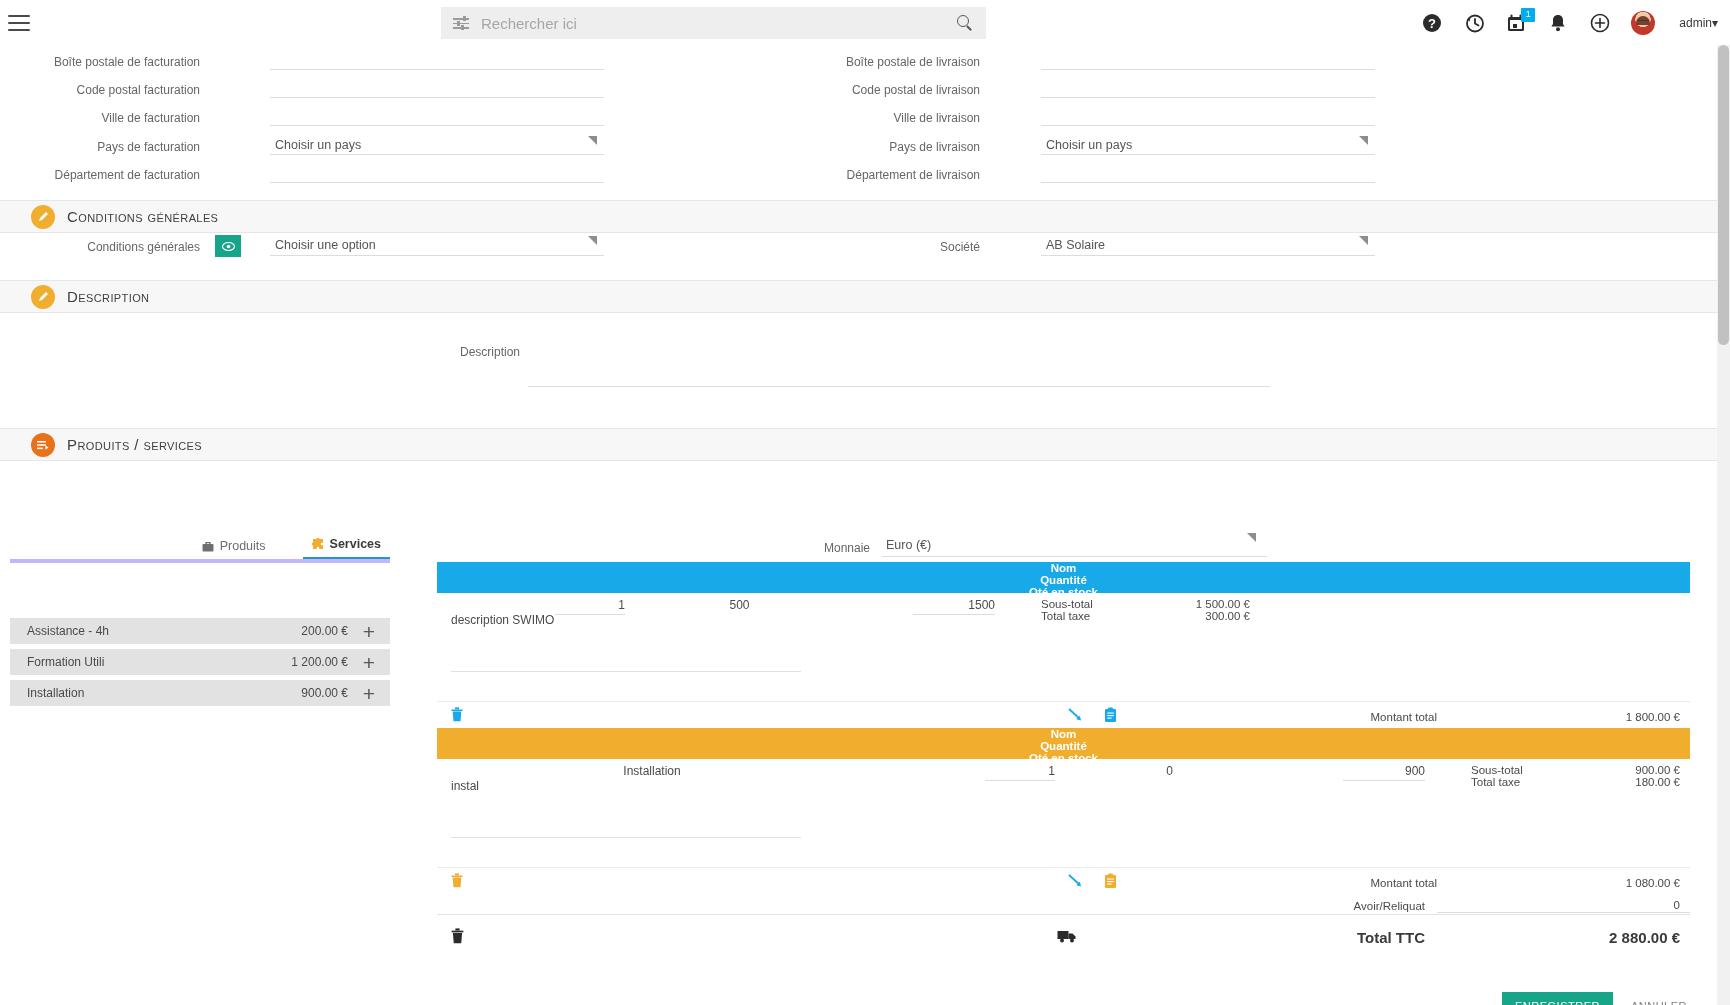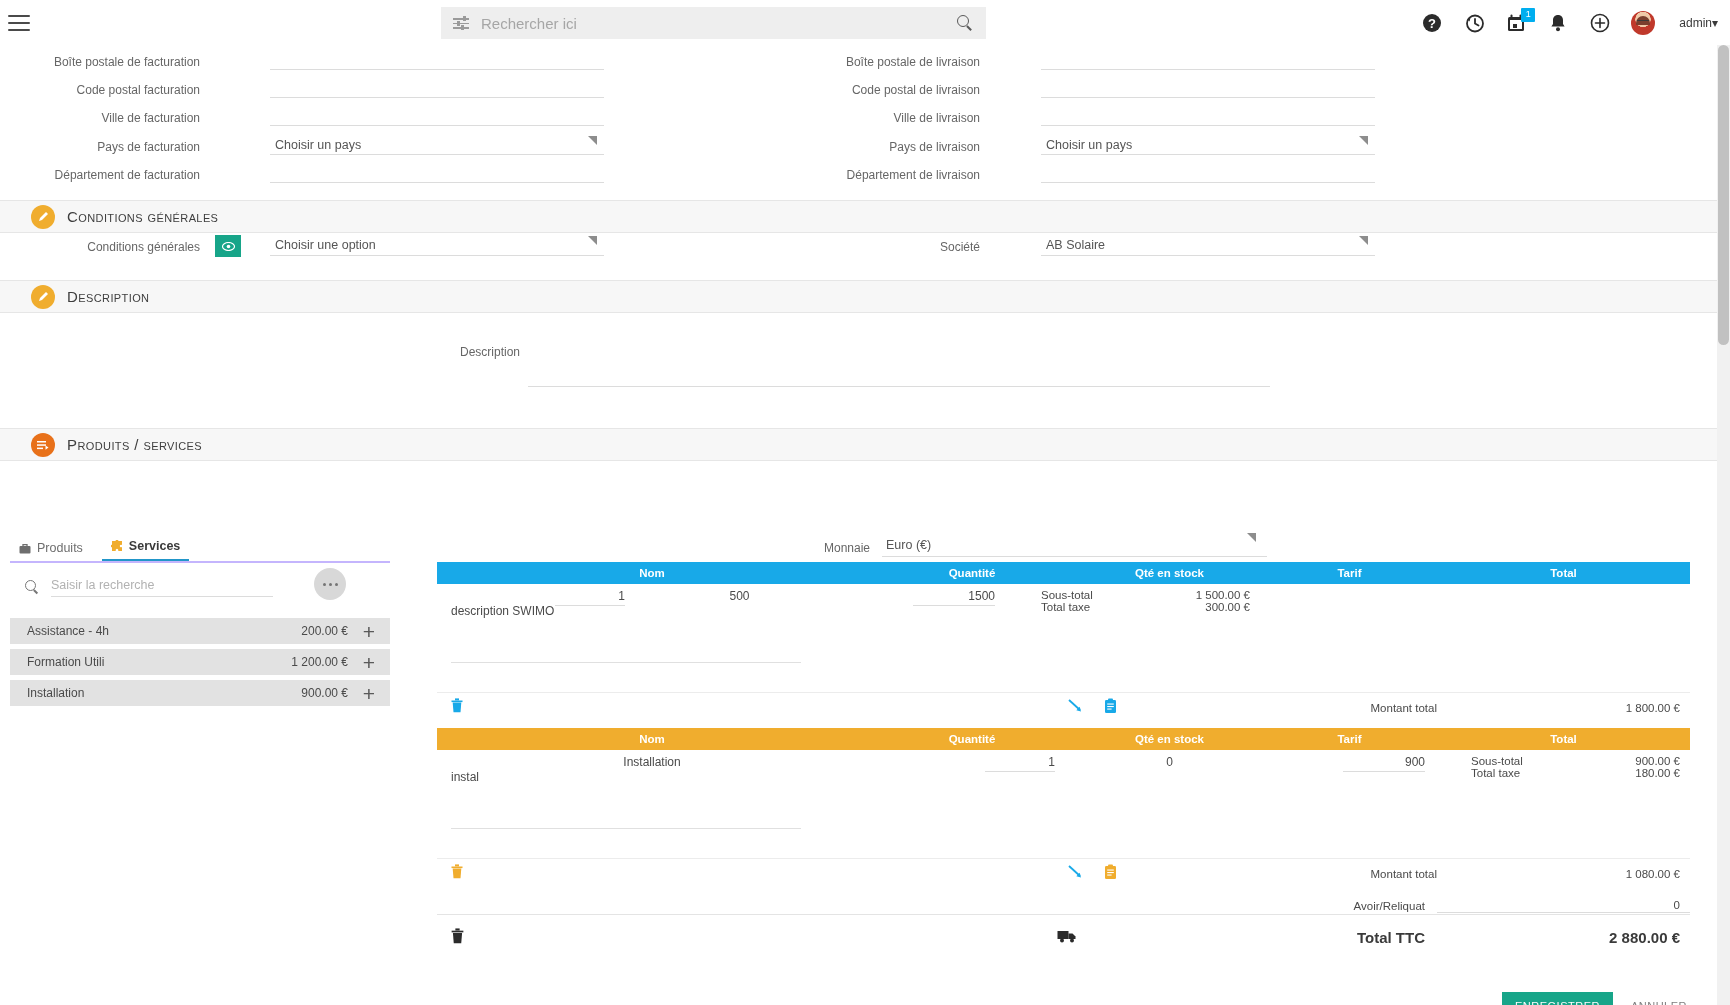"Produits" .tabbar { border-bottom: 2px solid #c4b5fd -> 4px solid #c4b5fd; gap: 10px -> 28px; justify-content: none -> flex-end }
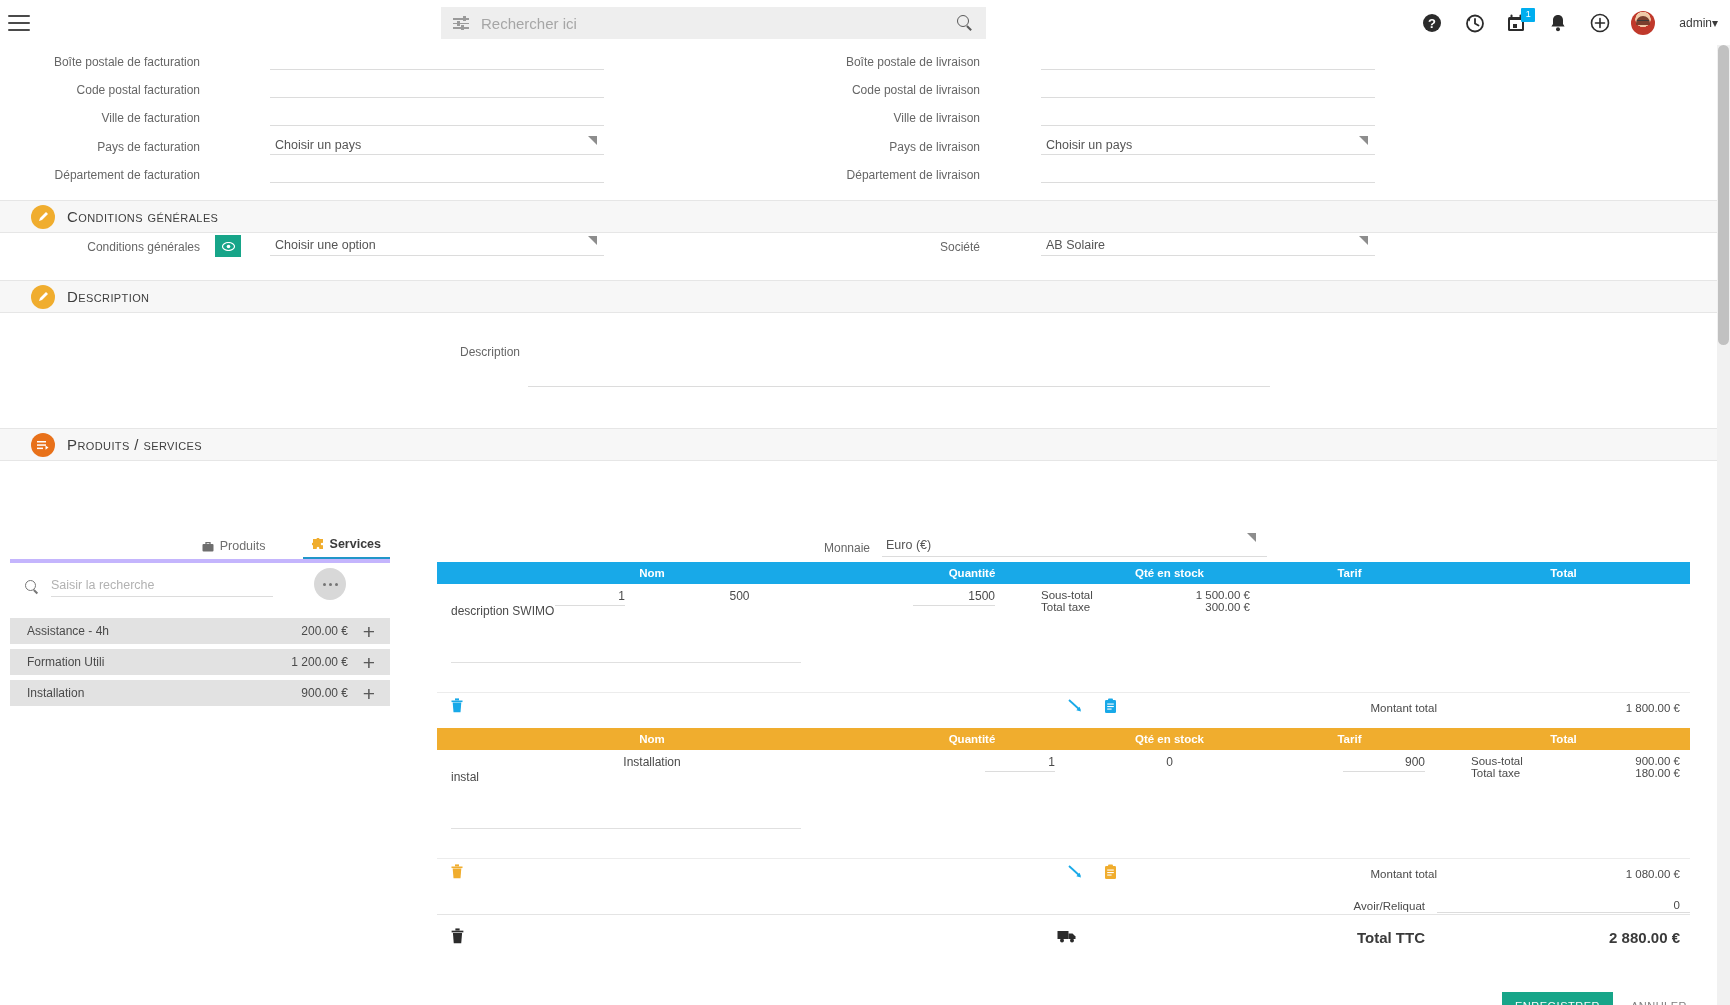"Nom" .thead { flex-direction: none -> column; height: 22px -> 31px }
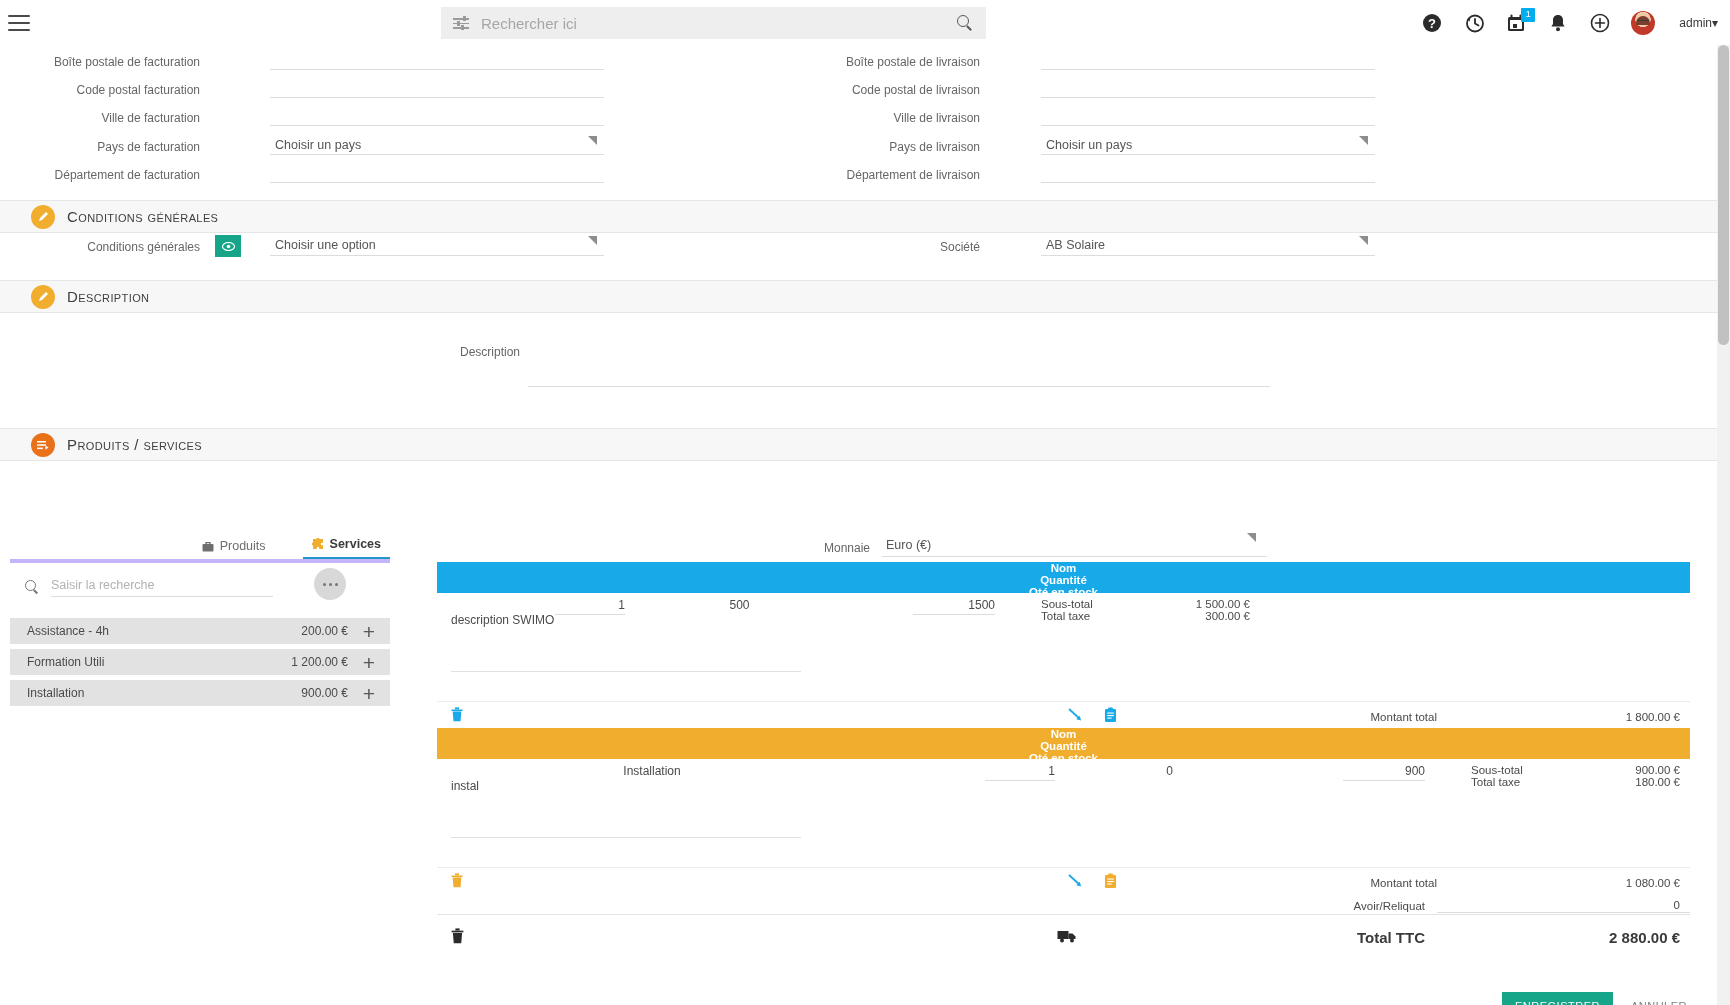"Saisir la recherche" div.srchrow { html: <div> <div></div> <input> <div> <i></i> <i></i> <i></i> </div> </div> -> none }
